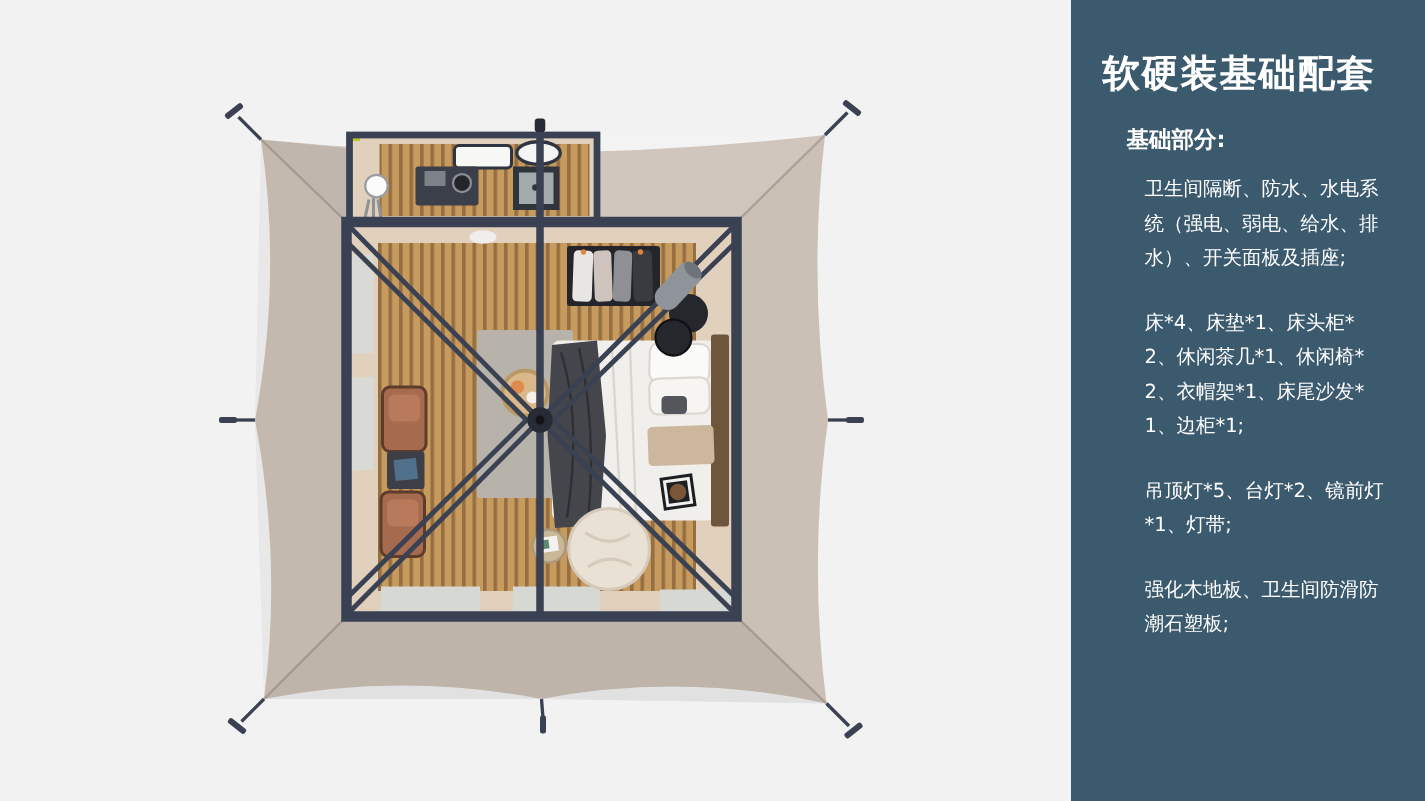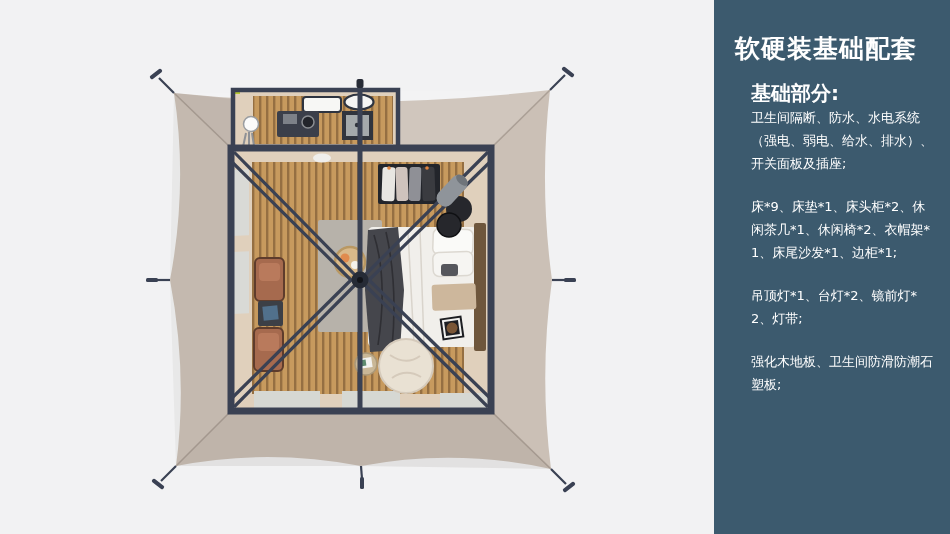"基础部分:" .sec h2 { font-size: 20px -> 15px }
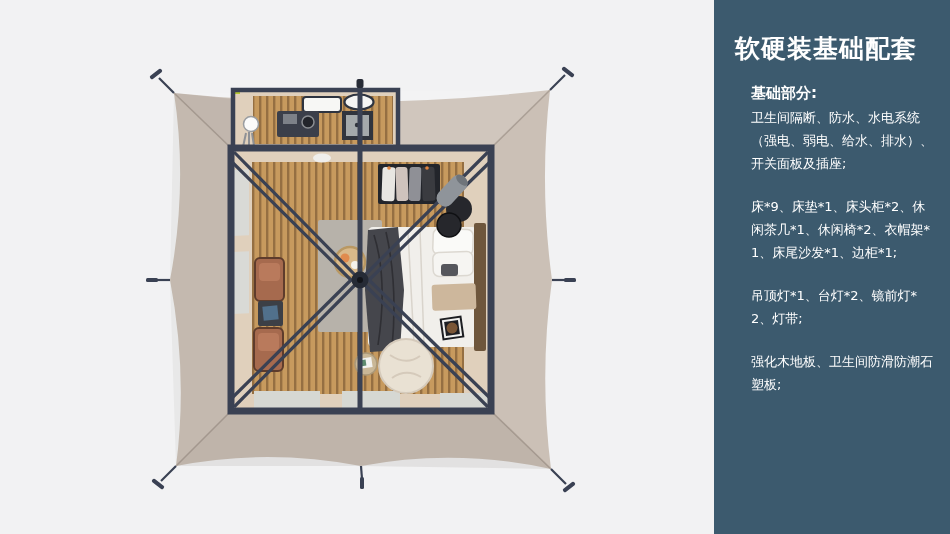"卫生间隔断、防水、水电系统（强电、弱电、给水、排水）、开关面板及插座;" .sec p { margin: 0 -> 12px }
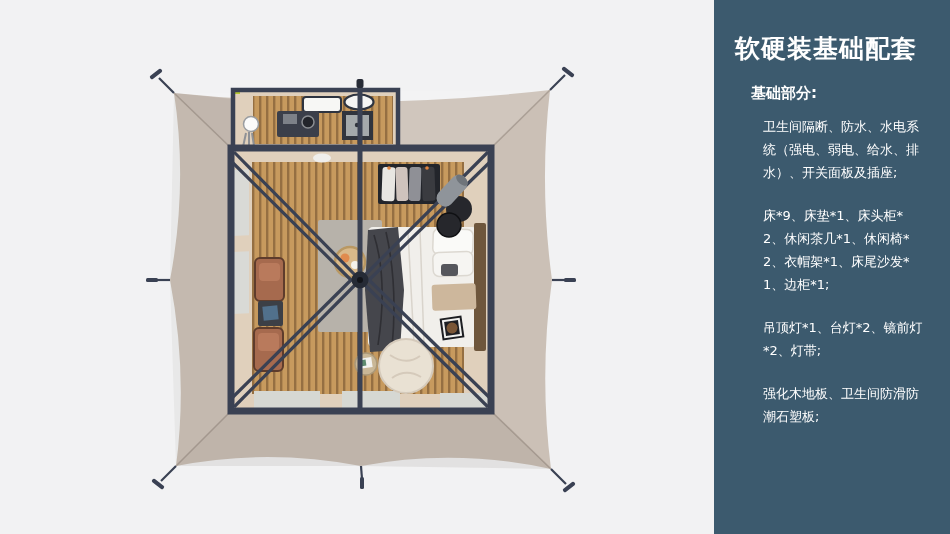"床*9、床垫*1、床头柜*2、休闲茶几*1、休闲椅*2、衣帽架*1、床尾沙发*1" p { text: 9 -> 4 }
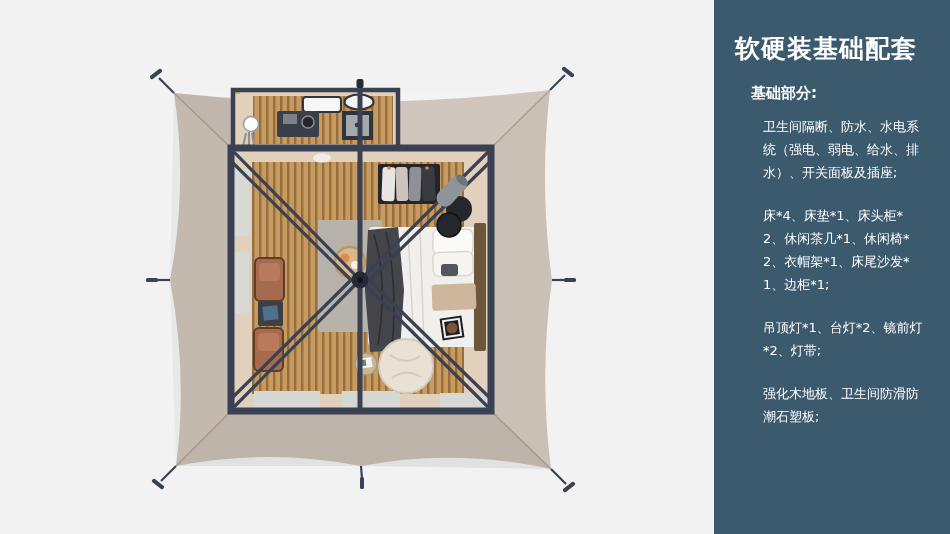"吊顶灯*1、台灯*2、镜前灯*2、灯带;" p { text: 1、台灯*2、镜前灯*2 -> 5、台灯*2、镜前灯*1 }
